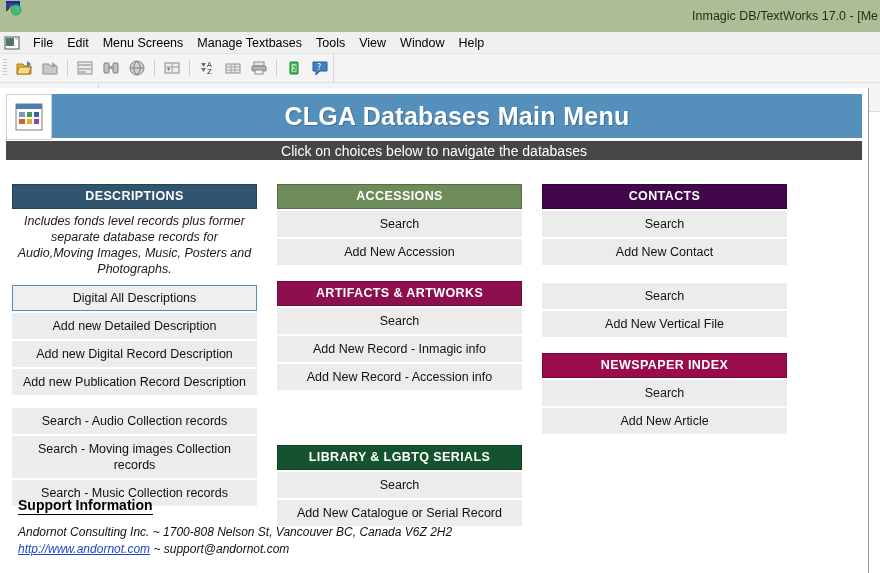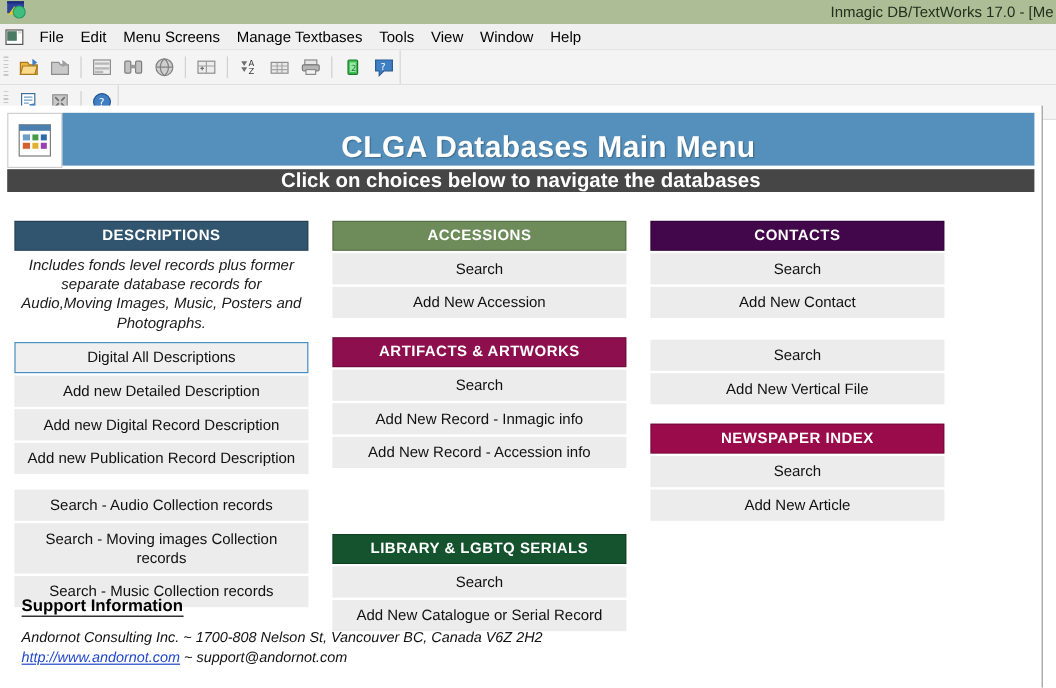"Inmagic DB/TextWorks 17.0 - [Me" .titlebar { height: 20px -> 32px }
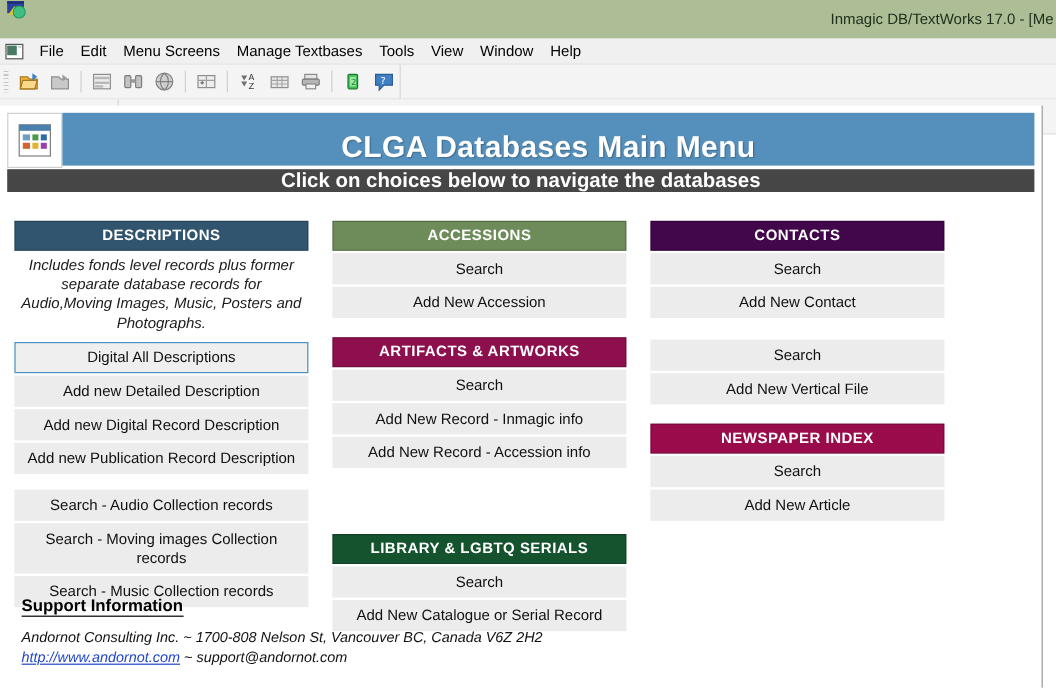"CLGA Databases Main Menu" .banner-main { align-items: flex-end -> center }
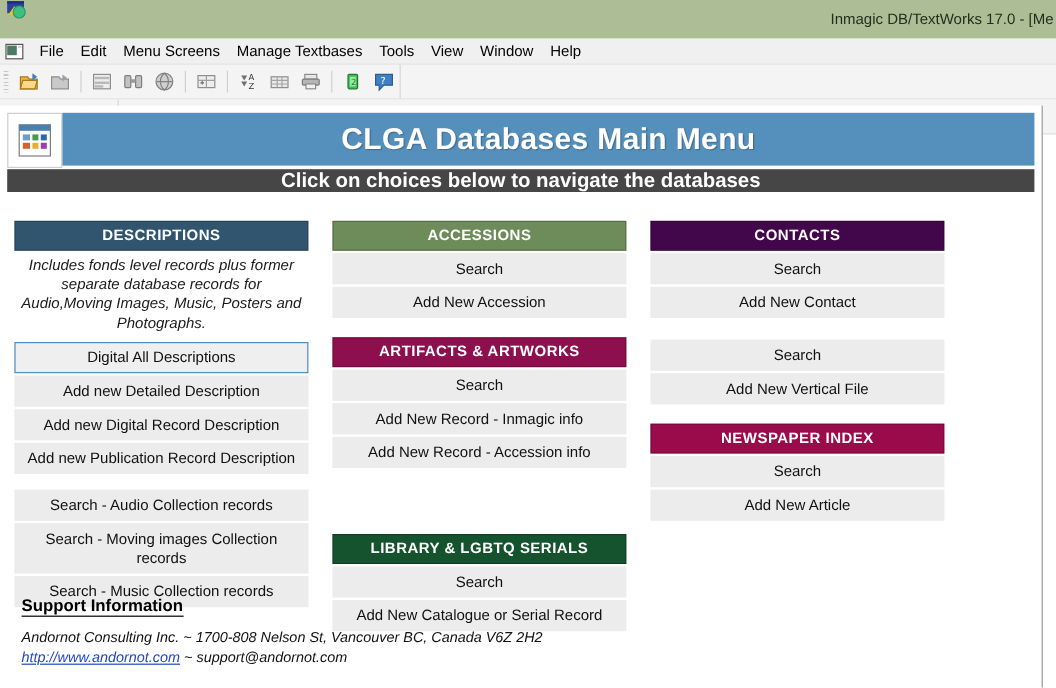"Click on choices below to" .subbar span { font-size: 17px -> 14px; font-weight: bold -> normal }
